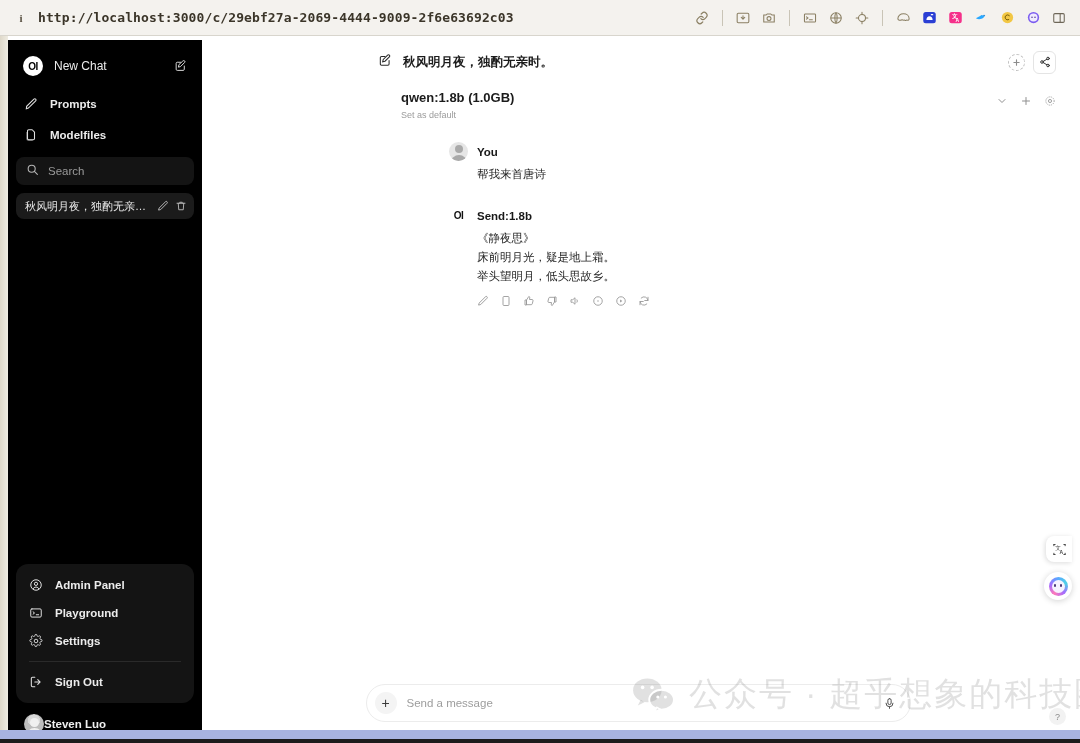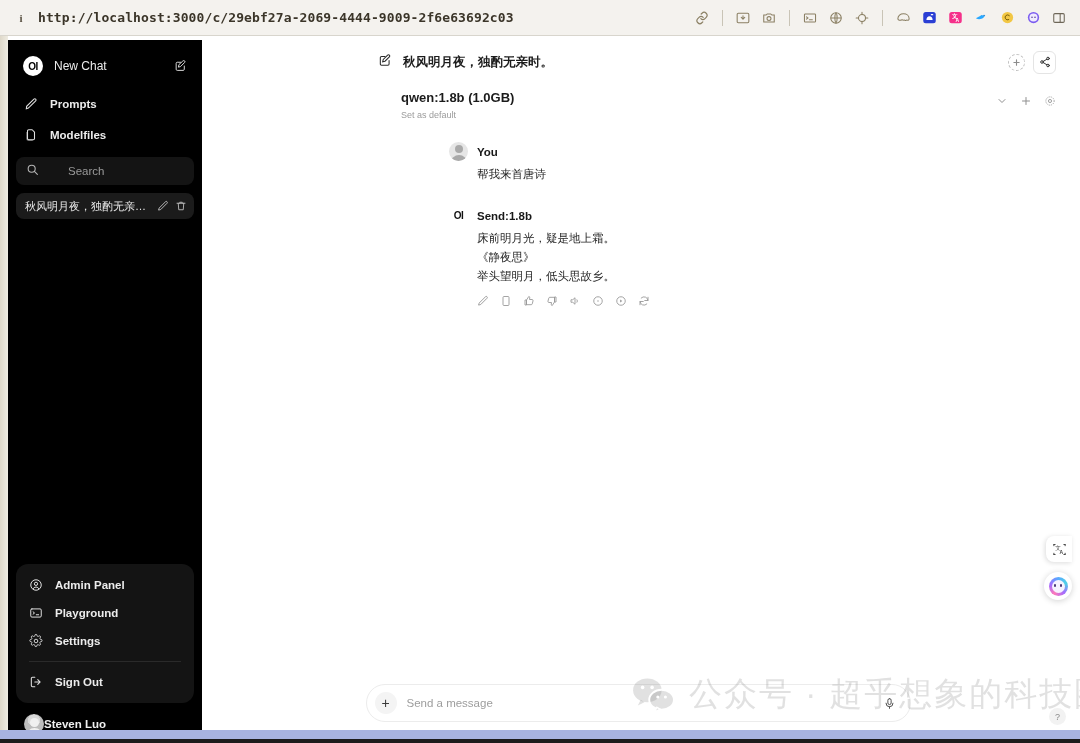"Search" #search-input { margin-left: 20px -> none }
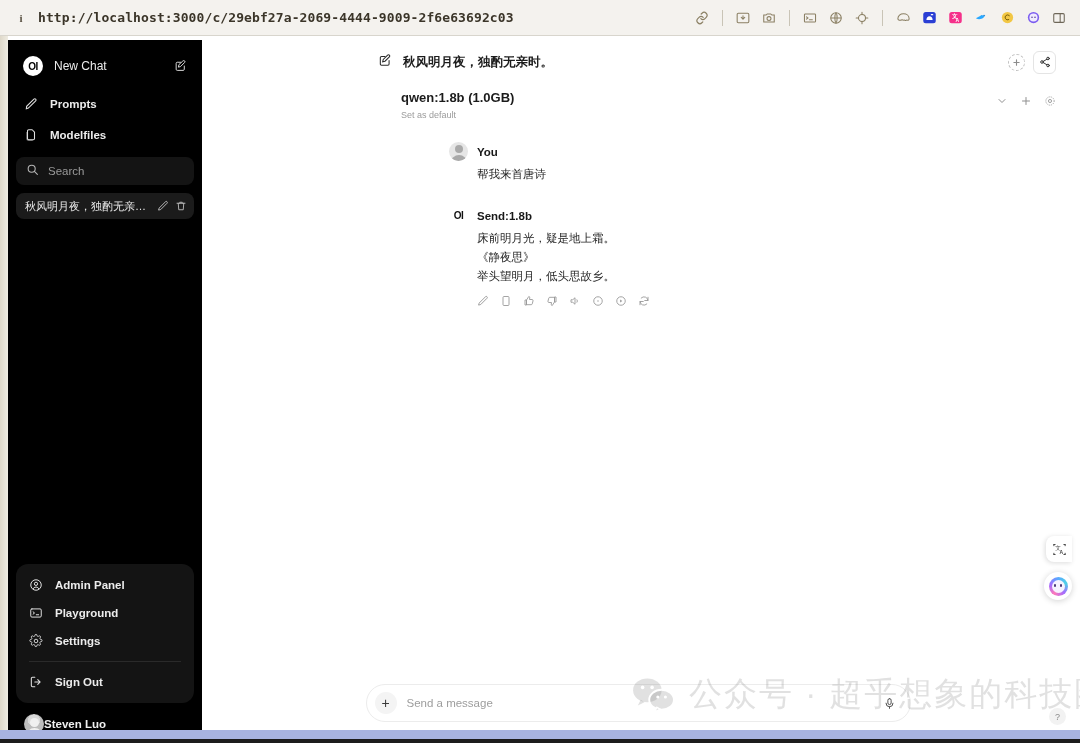"床前明月光，疑是地上霜。" p { order: before "《静夜思》" -> after "《静夜思》" }
